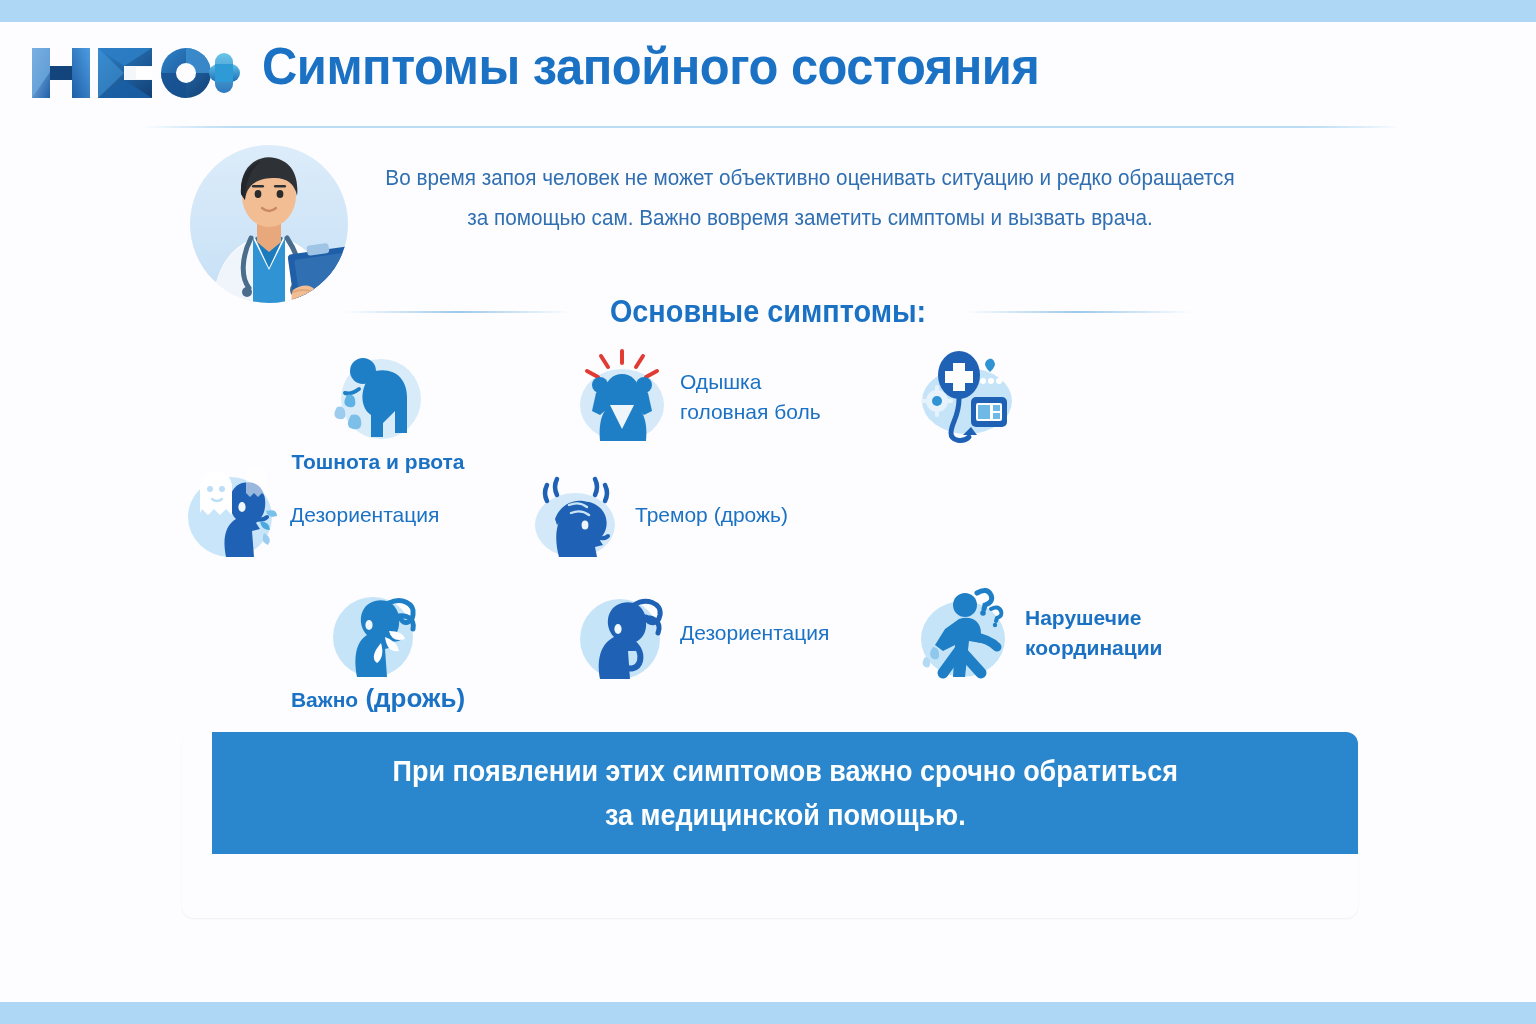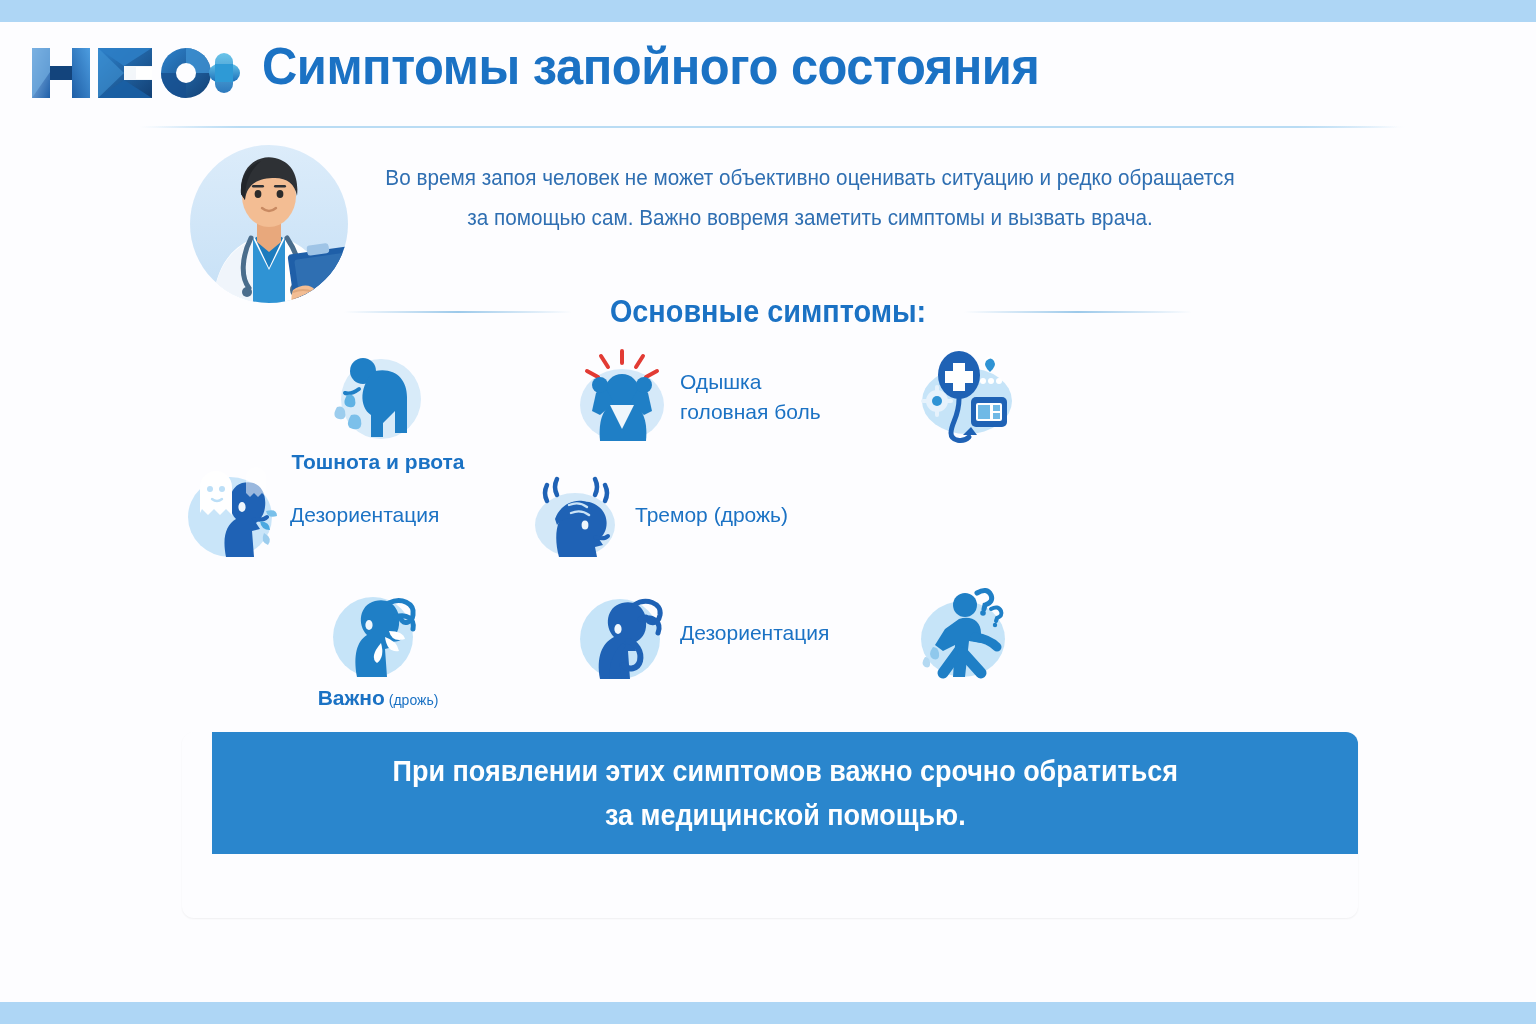"Нарушечие" div.lbl { html: none -> <div> <div>Нарушечие</div> <div>координации</div> </div> }
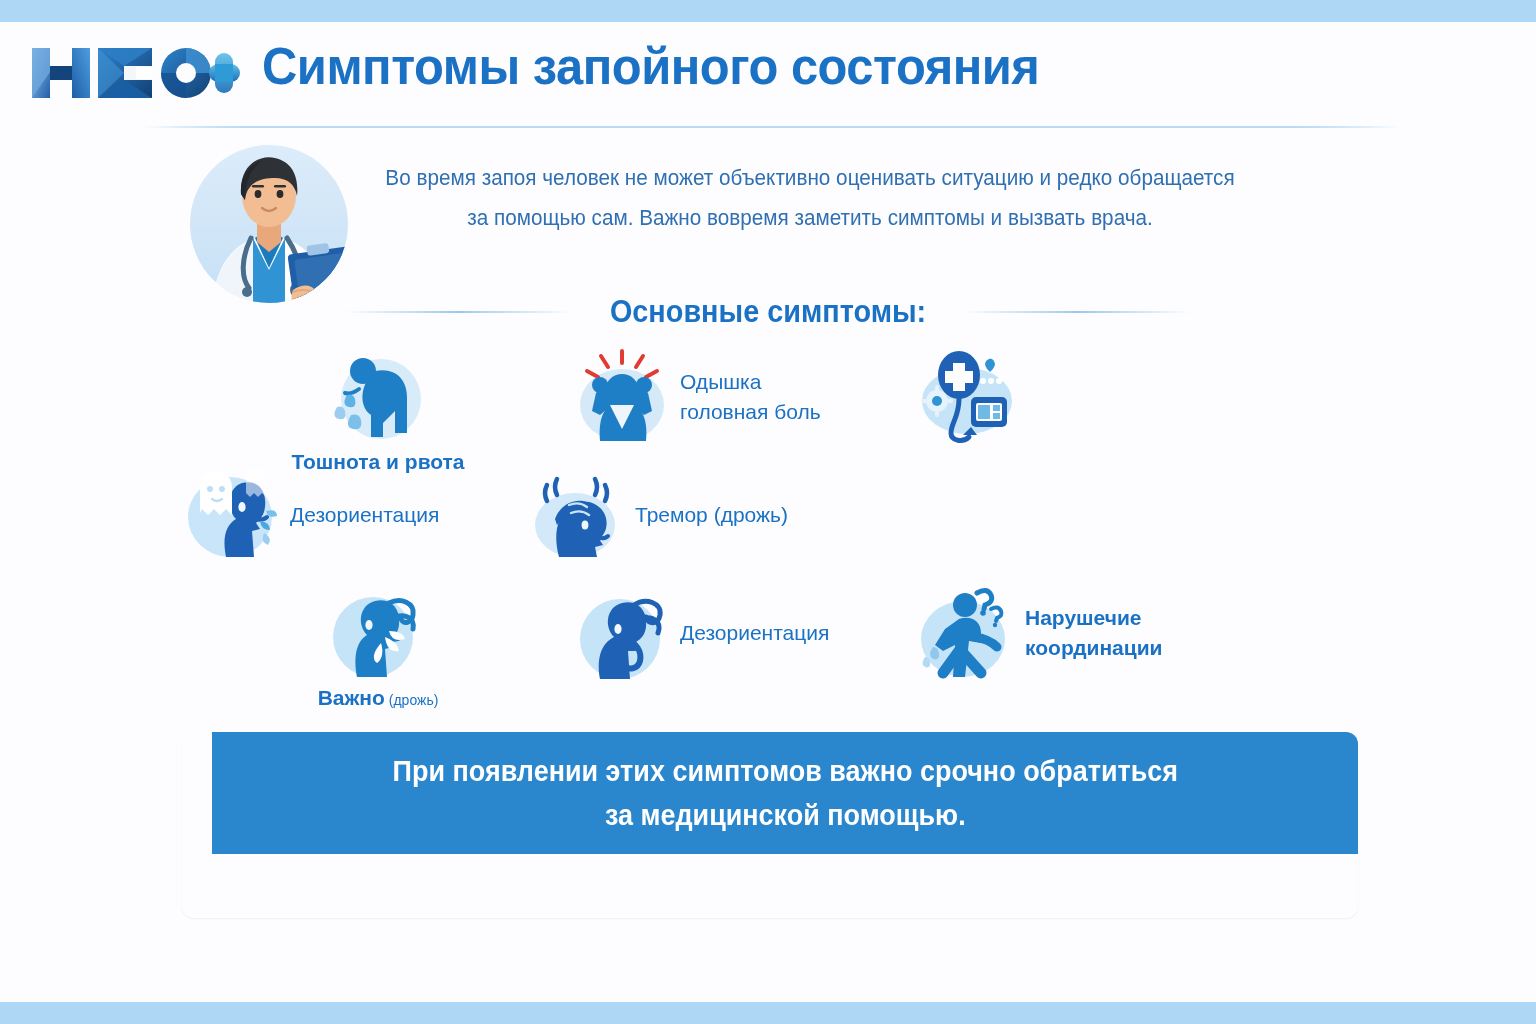"(дрожь)" .lbl .light { font-size: 14px -> 26px; font-weight: normal -> bold }
